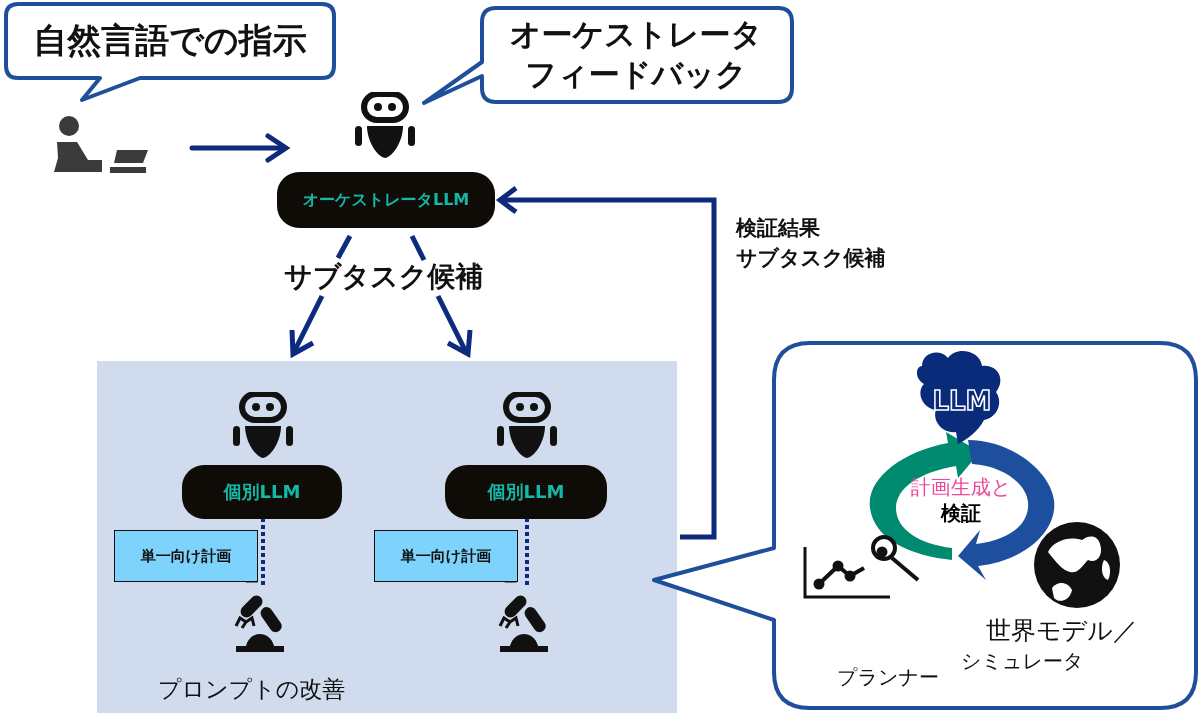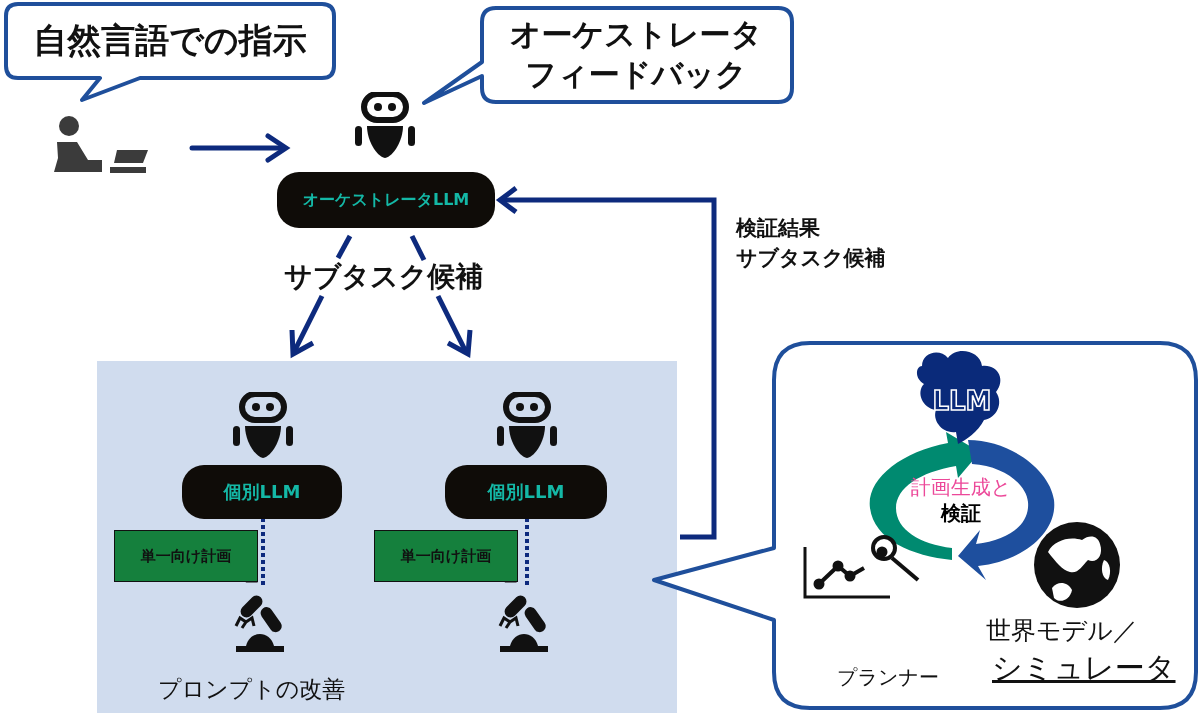"単一向け計画" .plan-card { background: #15803d -> #7dd3fc }
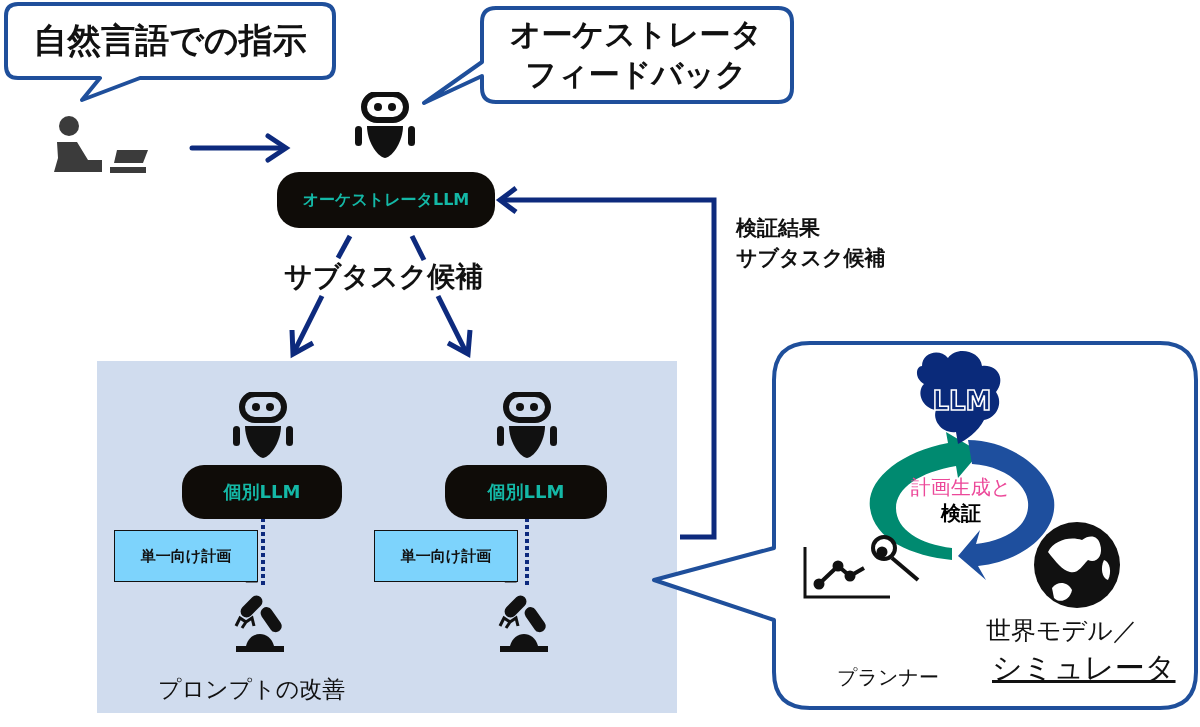"シミュレータ" div.thin { font-size: 30px -> 20px; left: 992px -> 961px; text-decoration: underline -> none }
